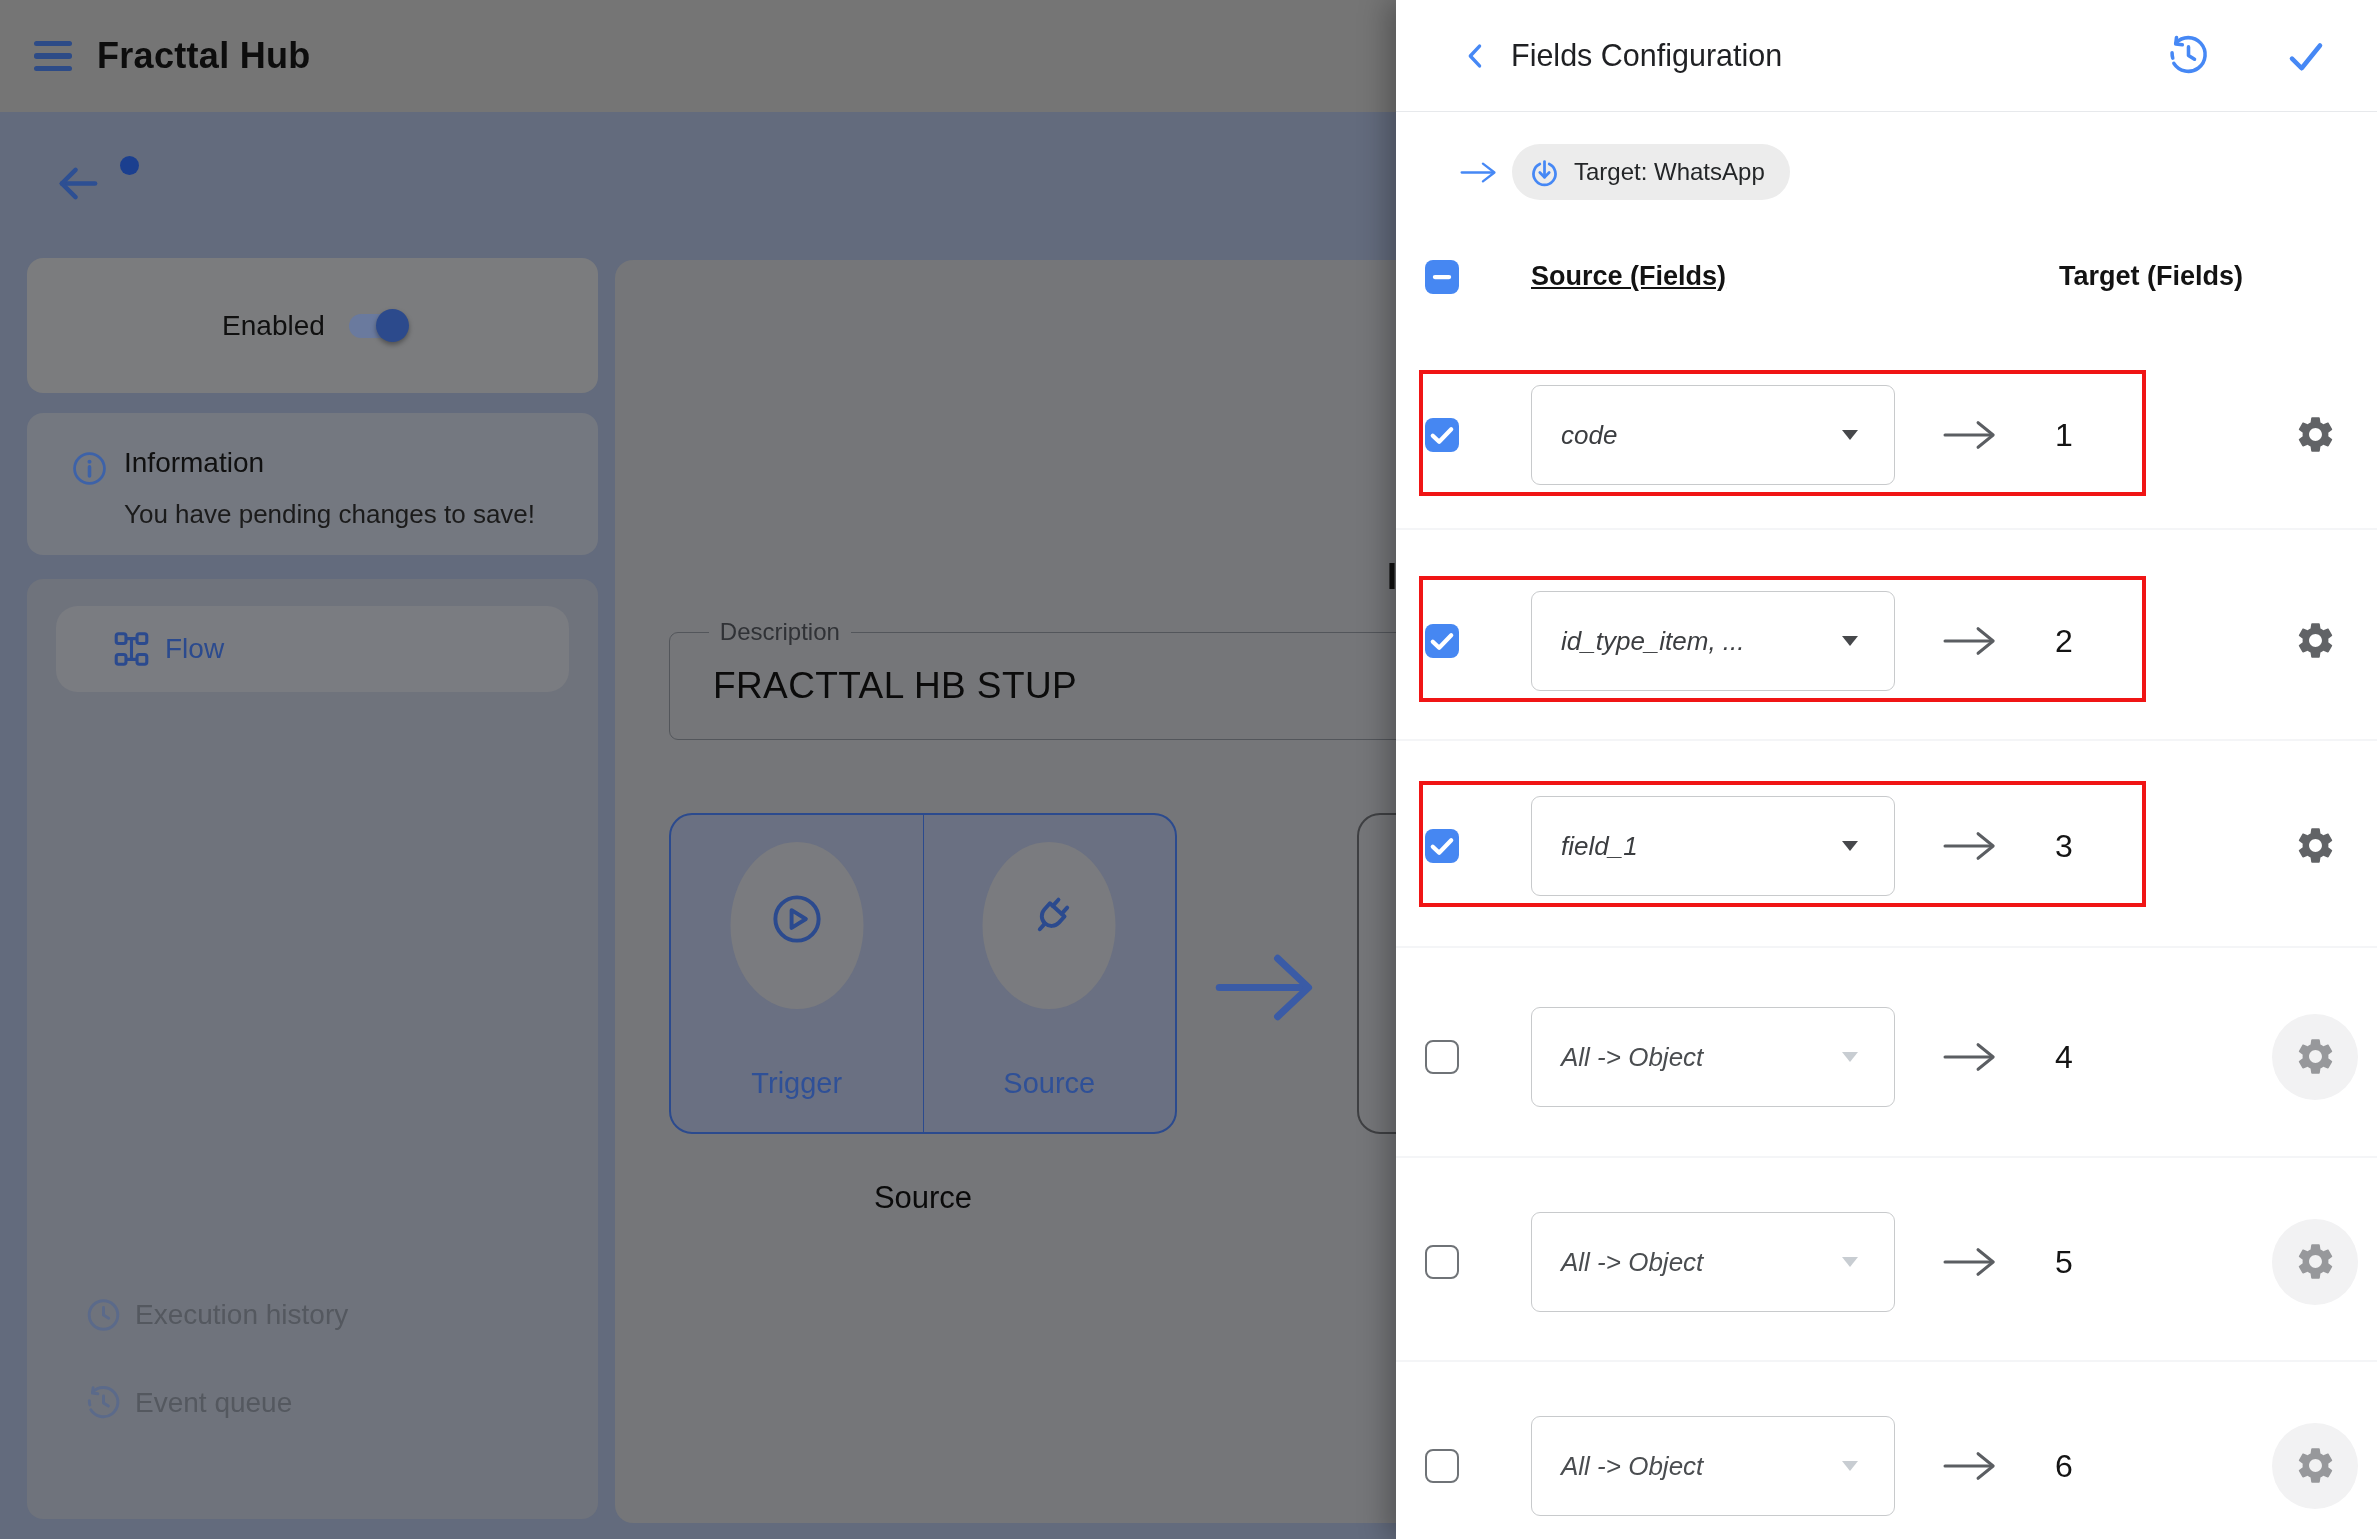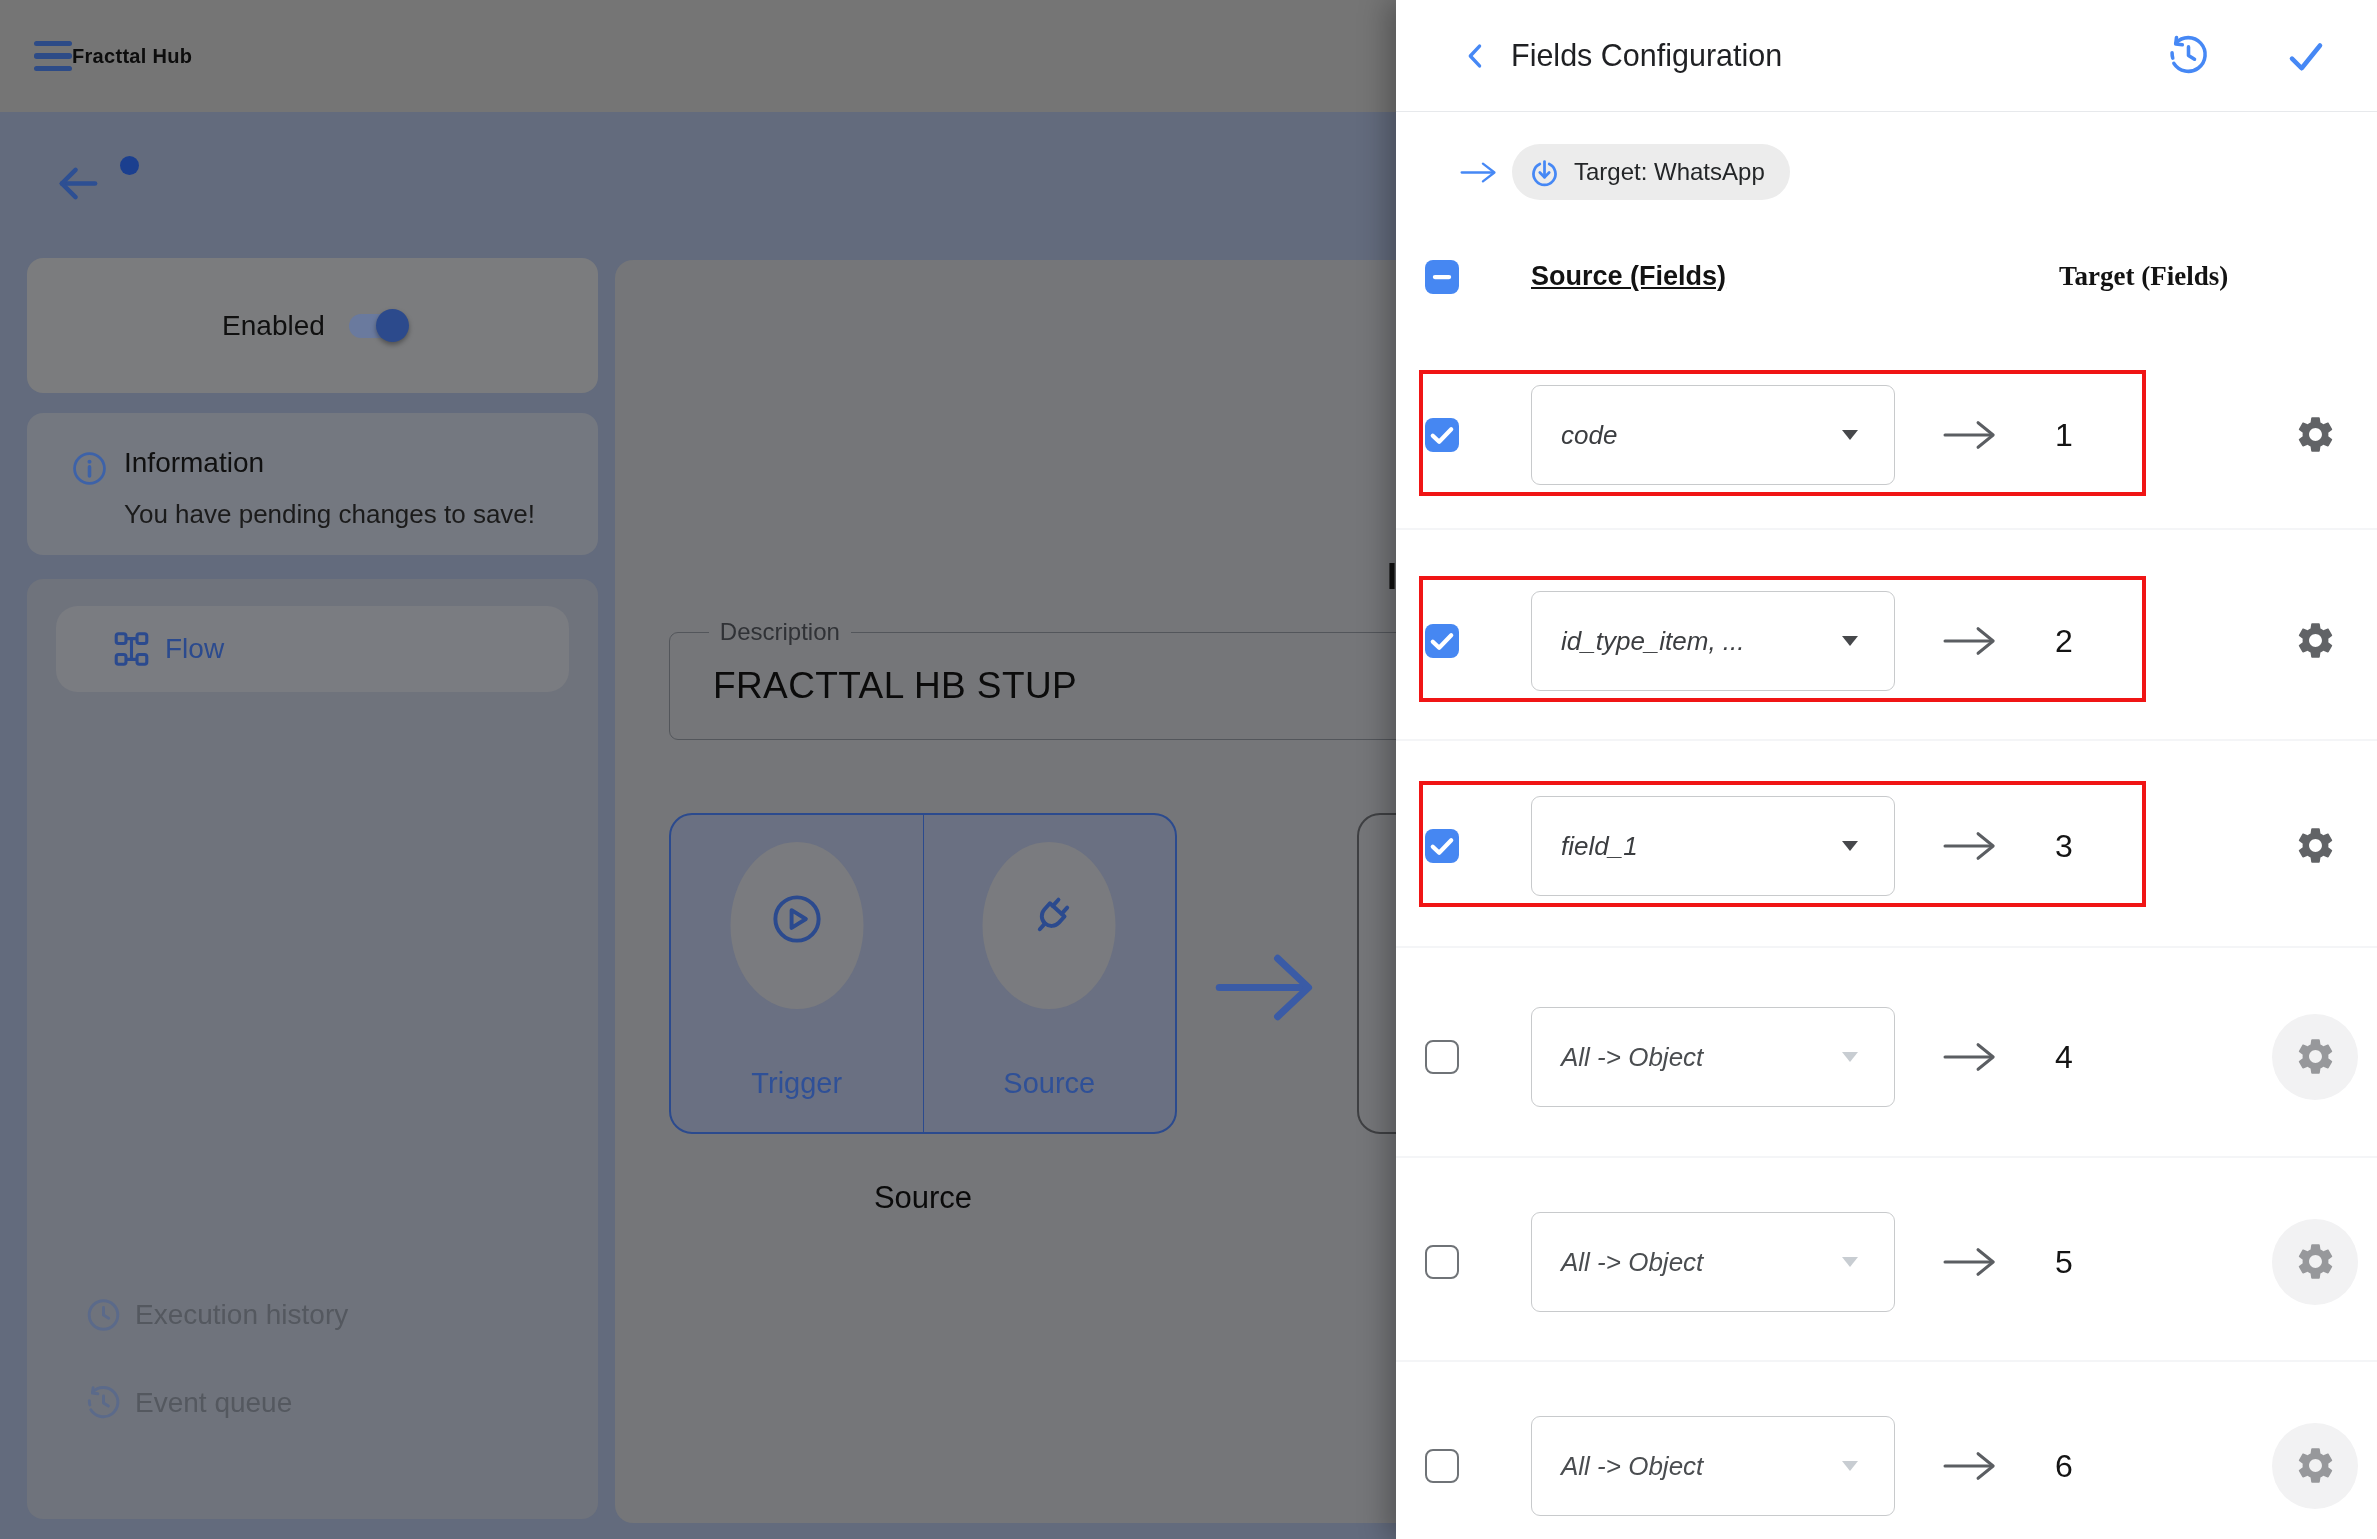"Fracttal Hub" .brand { font-size: 20px -> 36px; margin-left: none -> 25px }
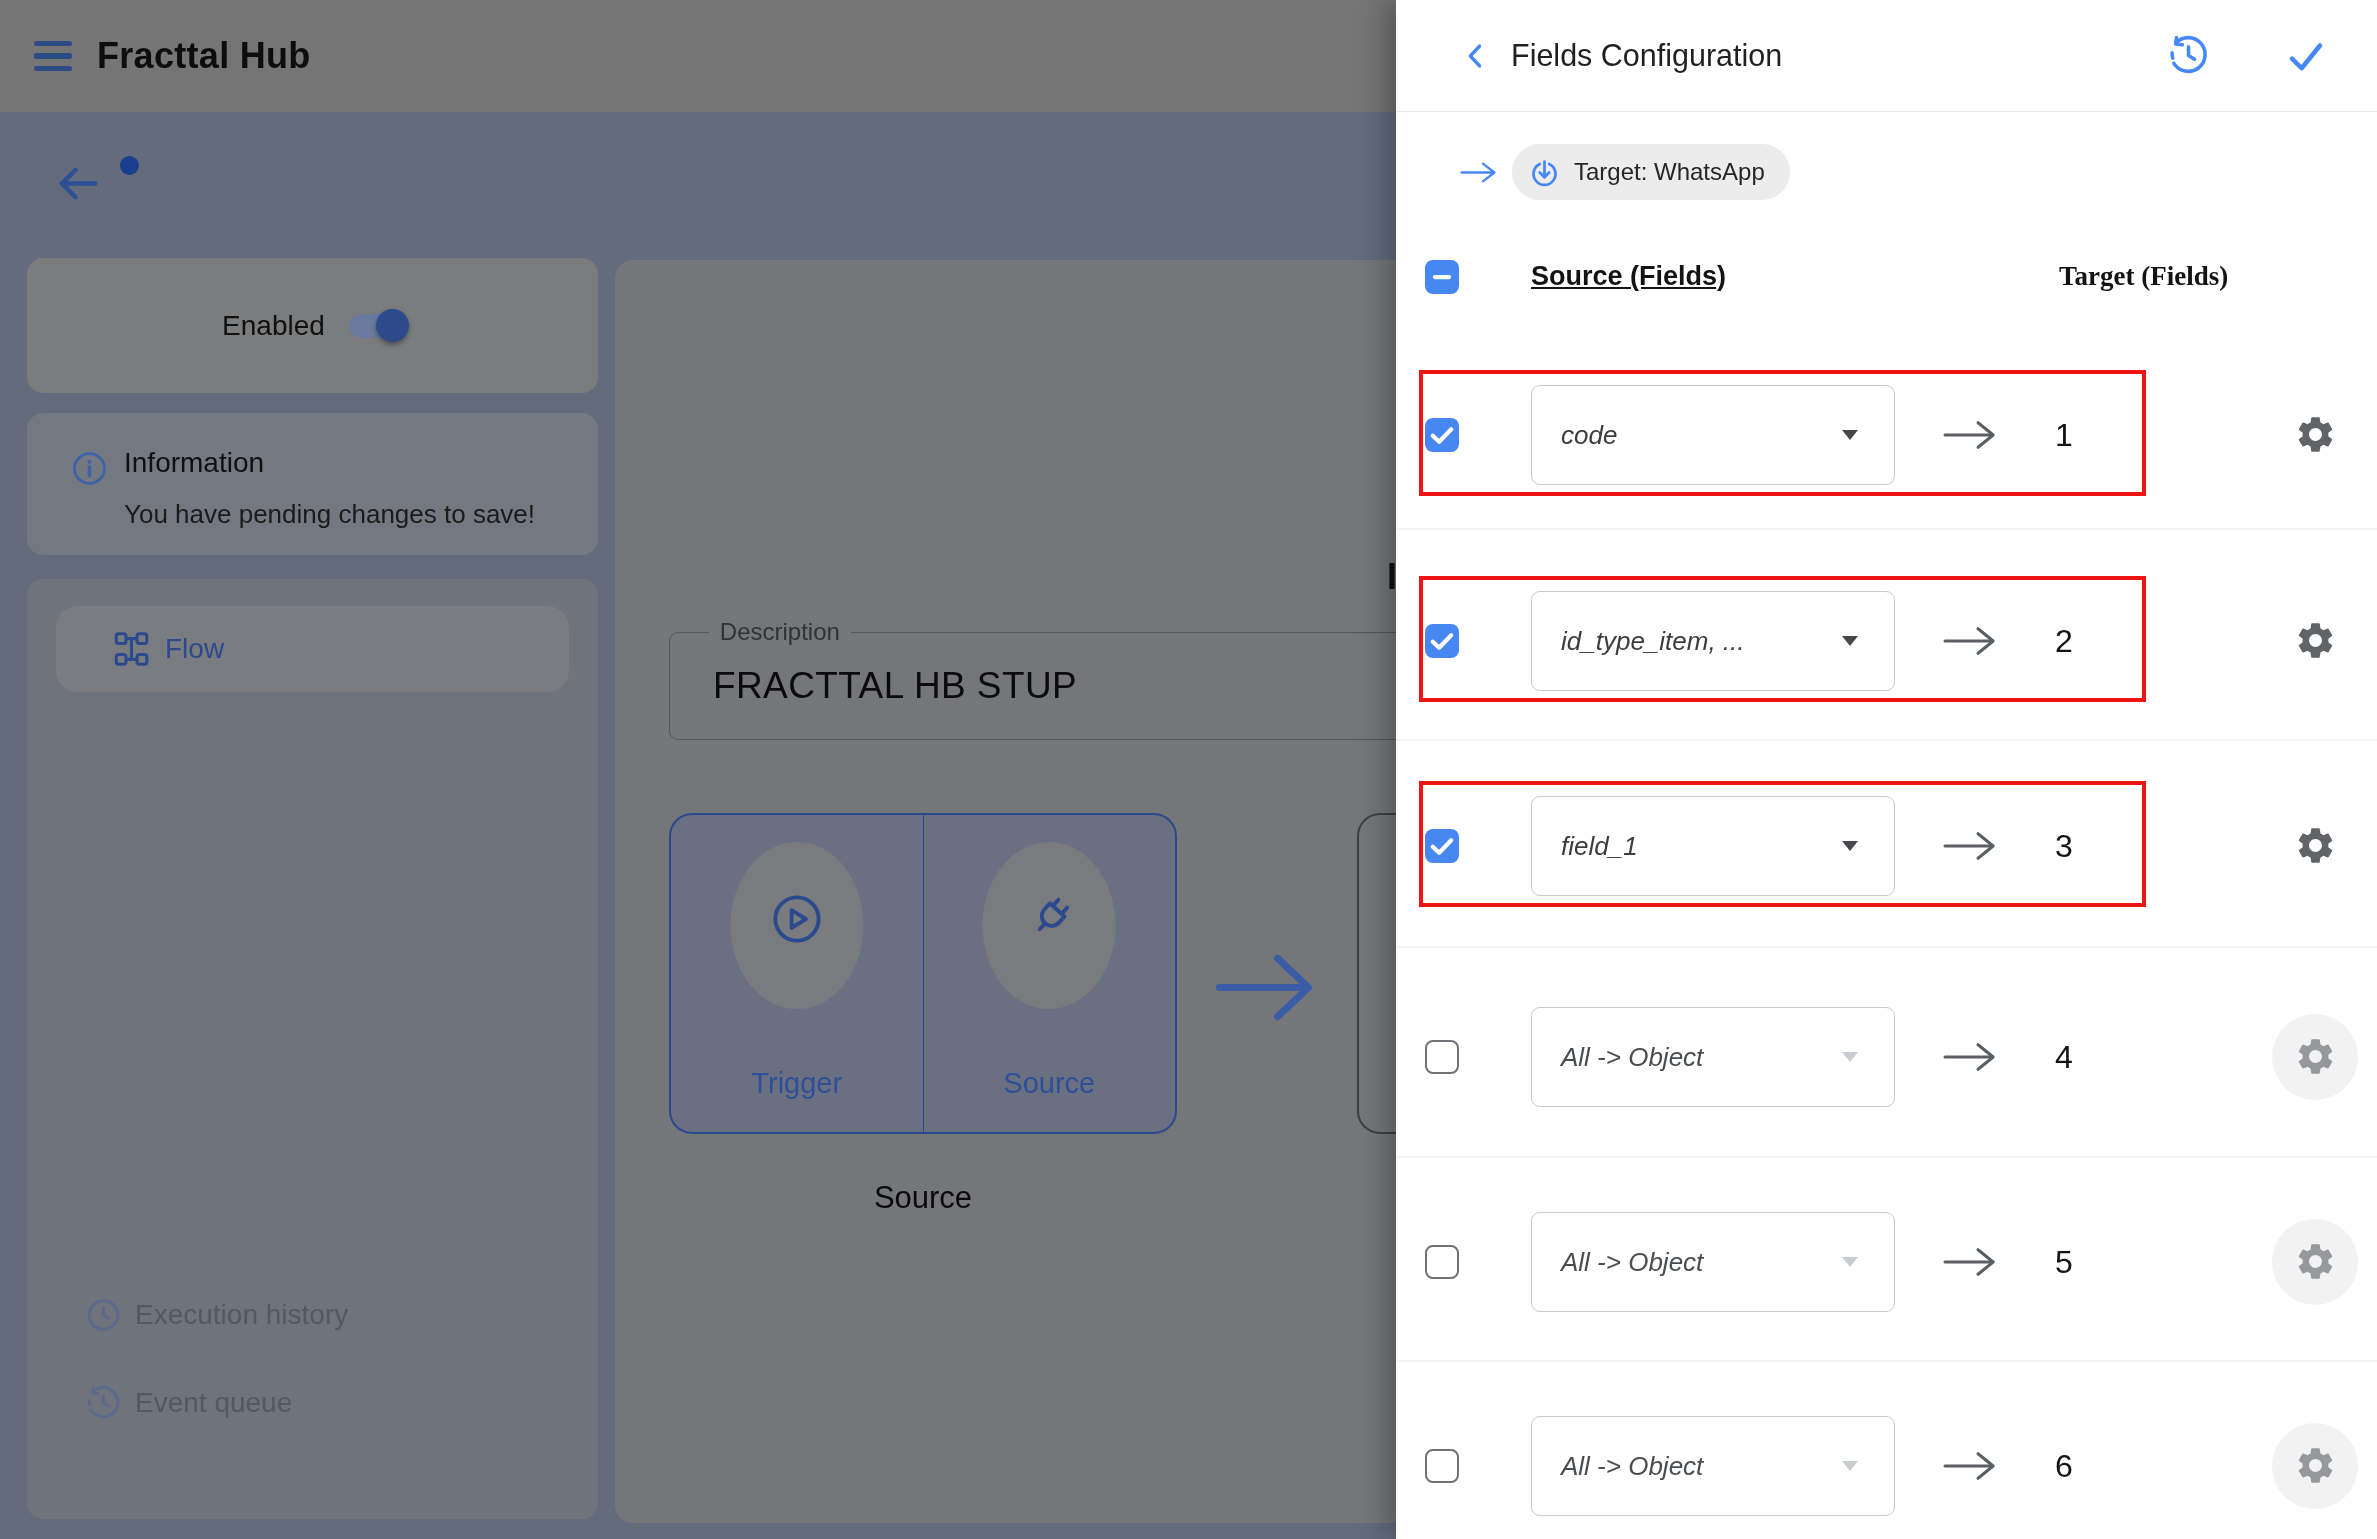"Target (Fields)" .col-tgt { font-family: Liberation Serif, serif -> none }
